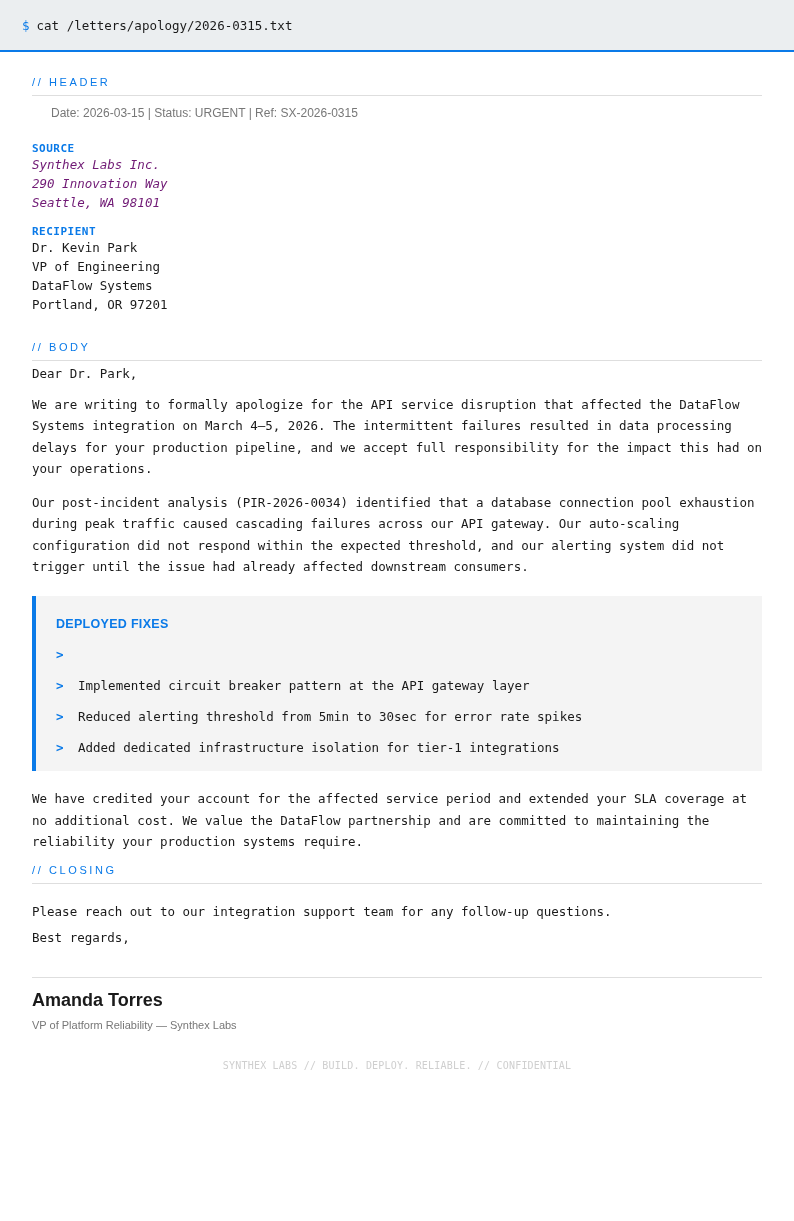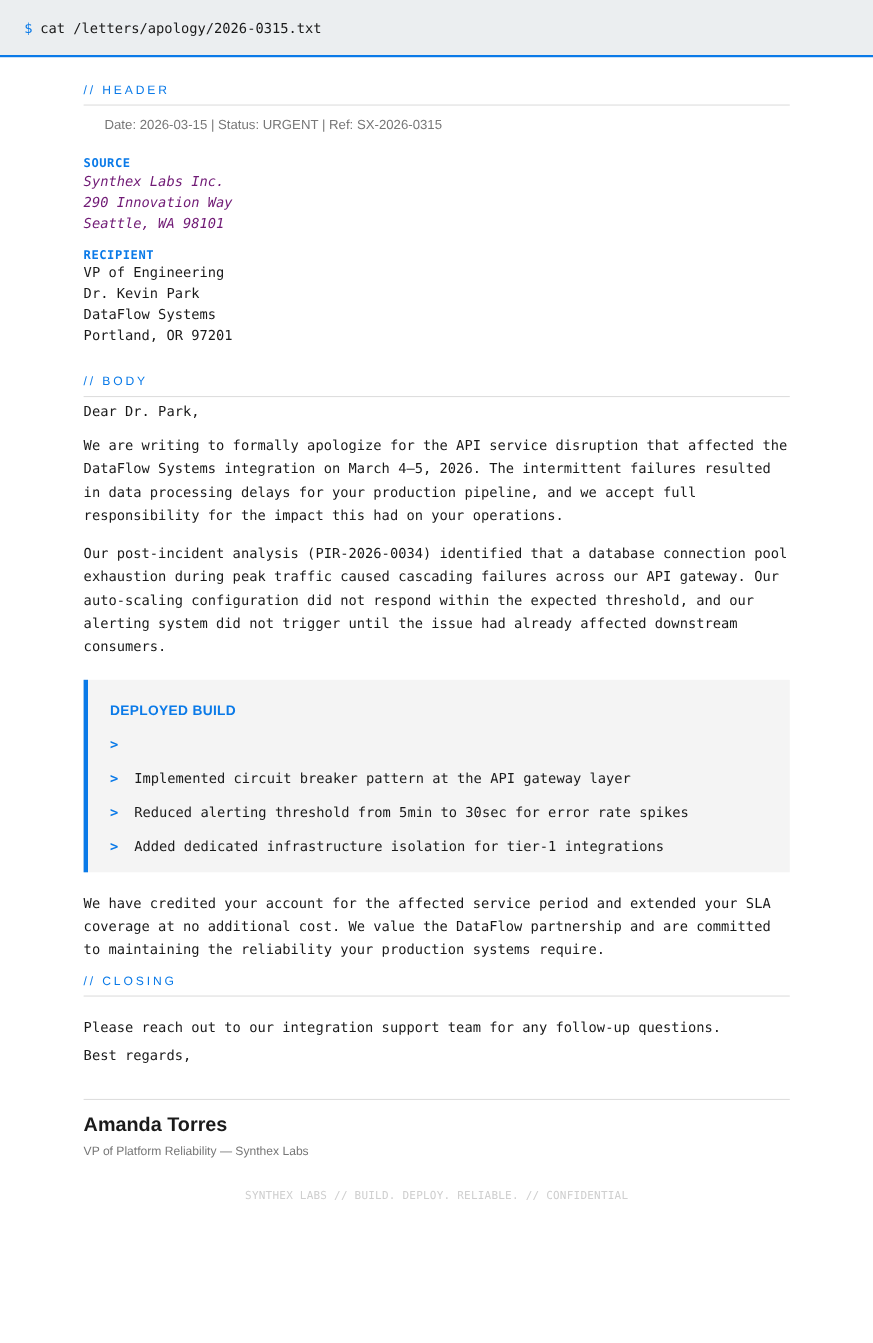"// HEADER" .page { padding: 0 76px -> 0 32px }
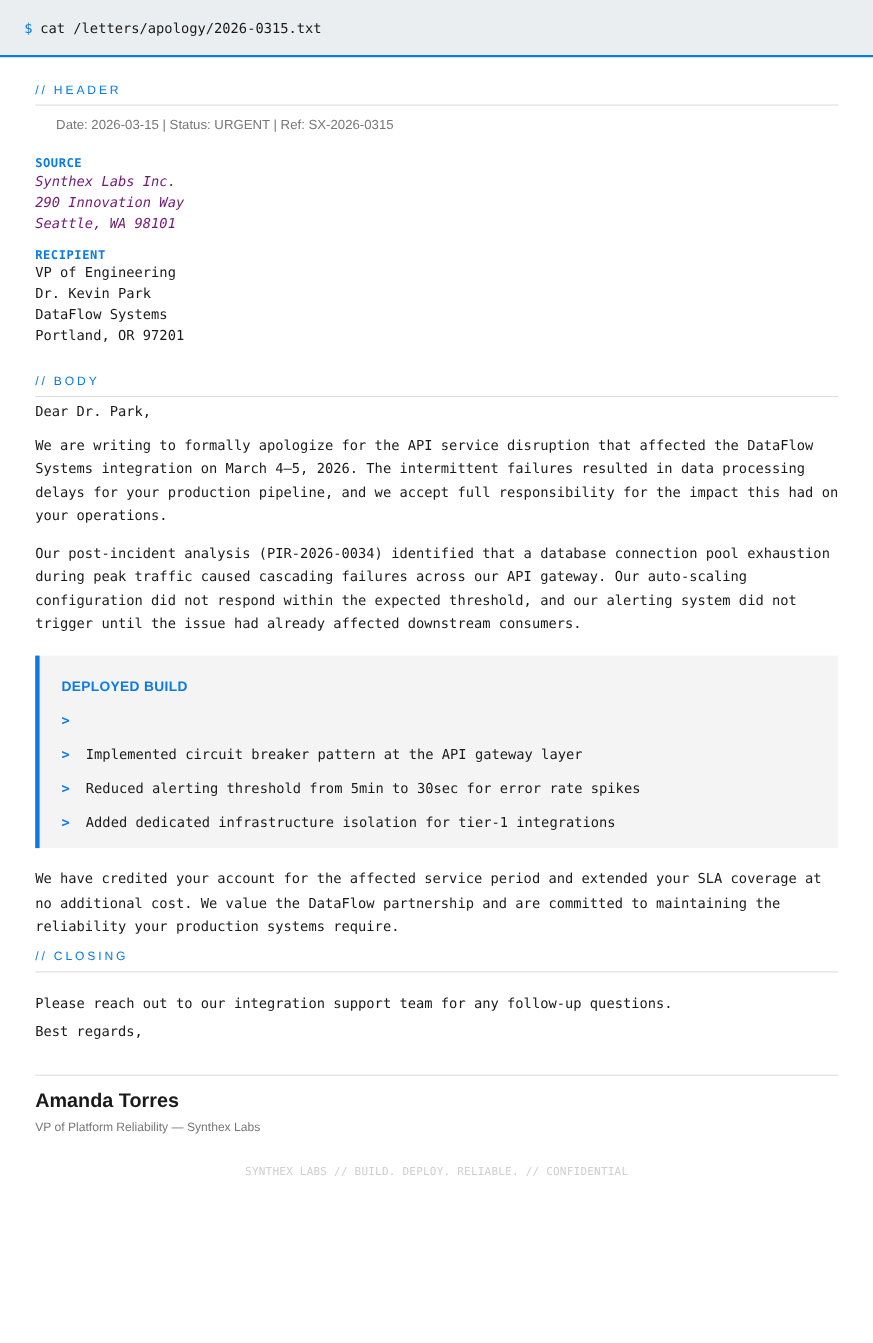"VP of Engineering" div.addr-line { order: before "Dr. Kevin Park" -> after "Dr. Kevin Park" }
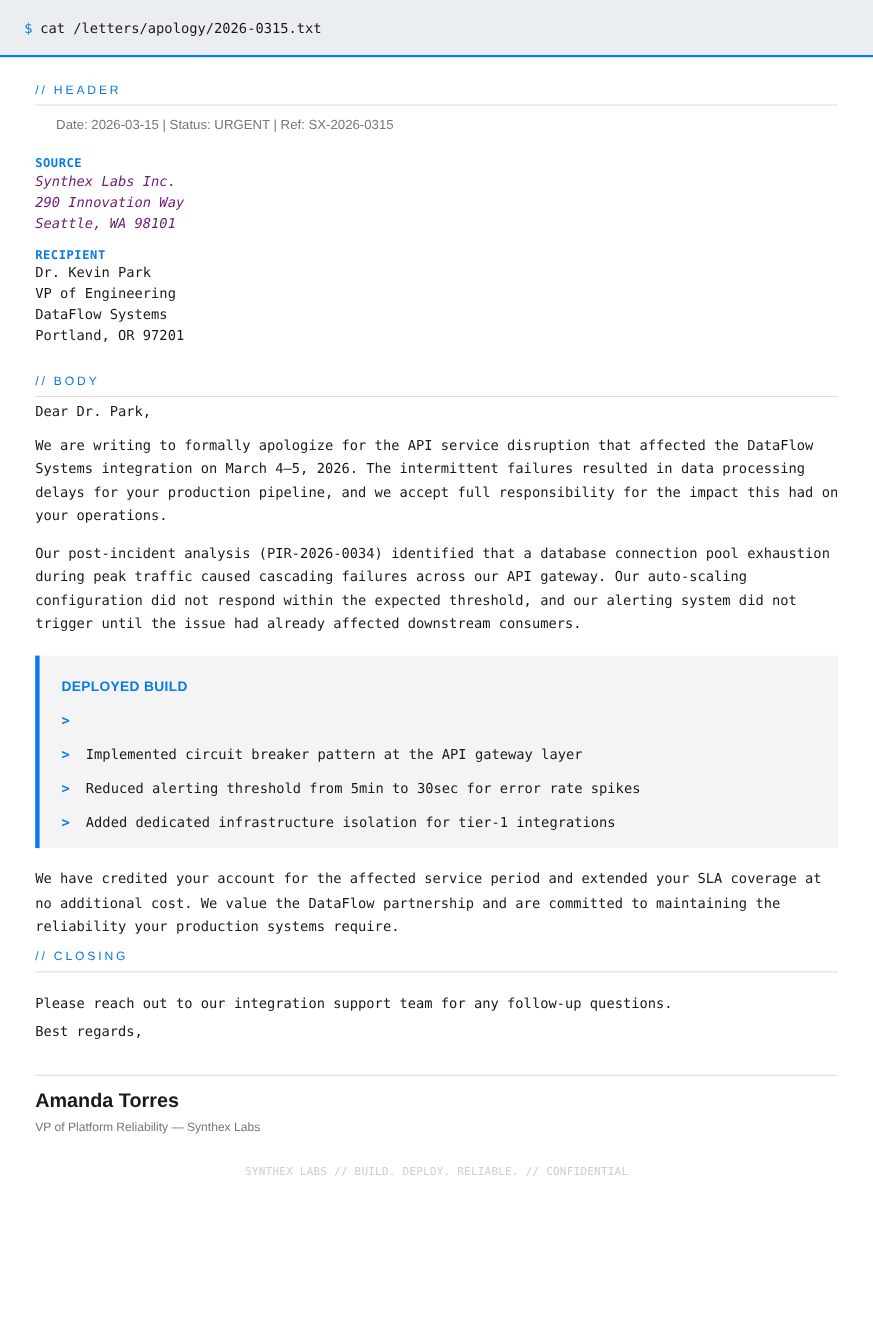"DEPLOYED BUILD" div.fixes-title { text: BUILD -> FIXES }
